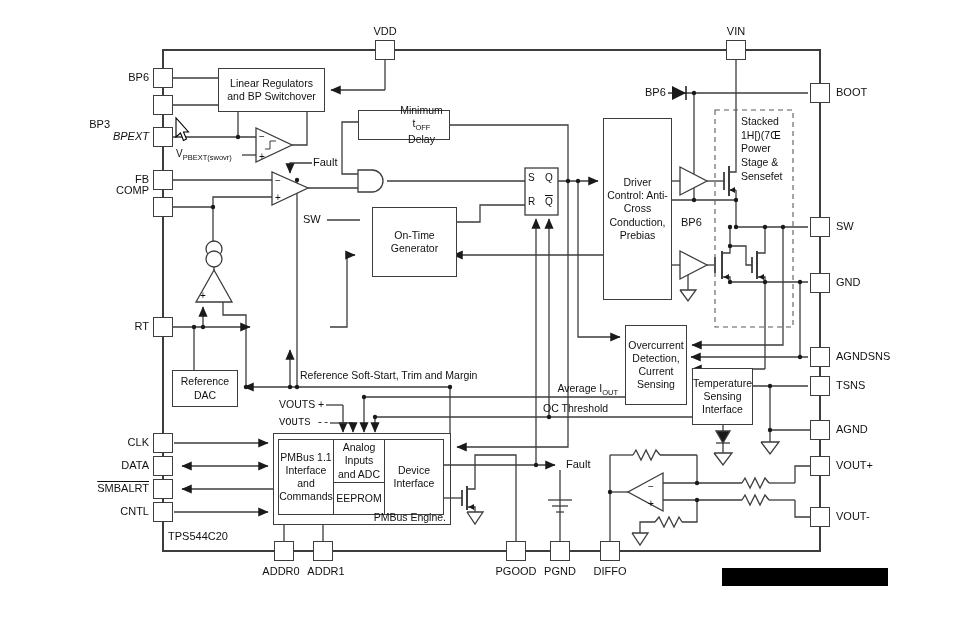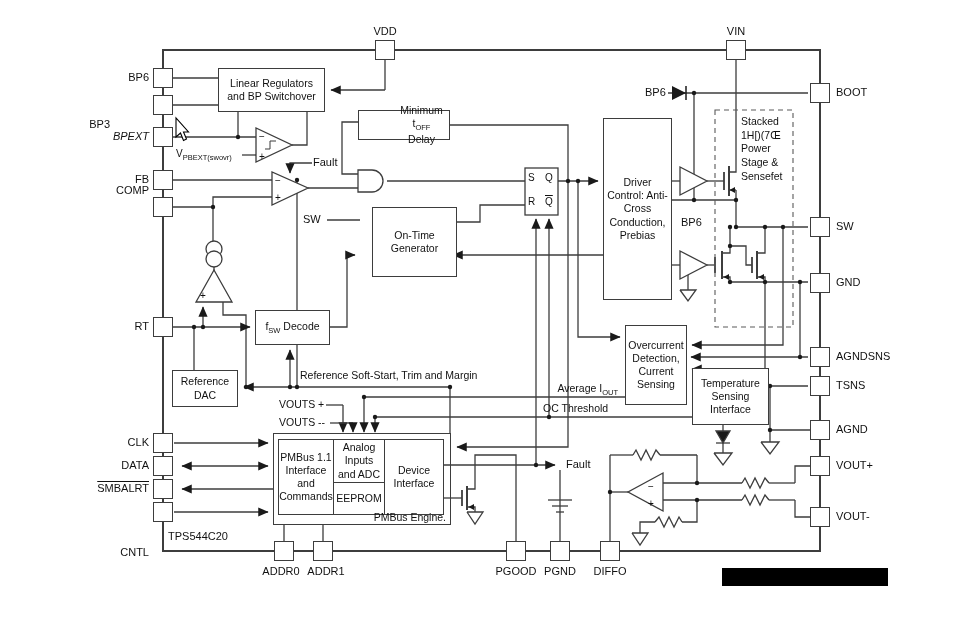"fSW Decode" div.blk { html: <div> <span><span>f</span><sub>SW</sub><span> Decode</span></span> </div> -> none }
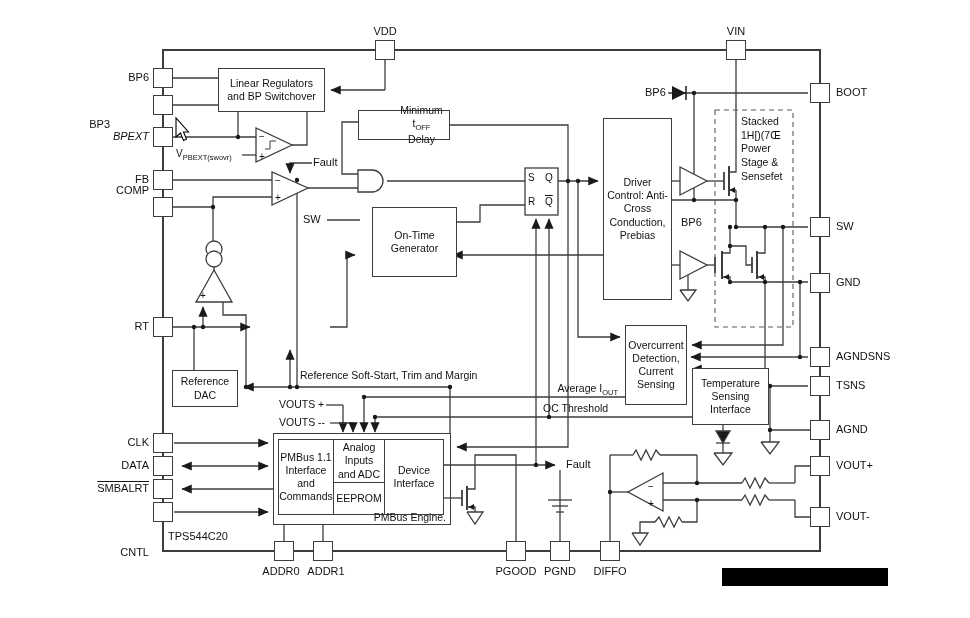"Temperature Sensing Interface" div.blk { width: 77px -> 61px }
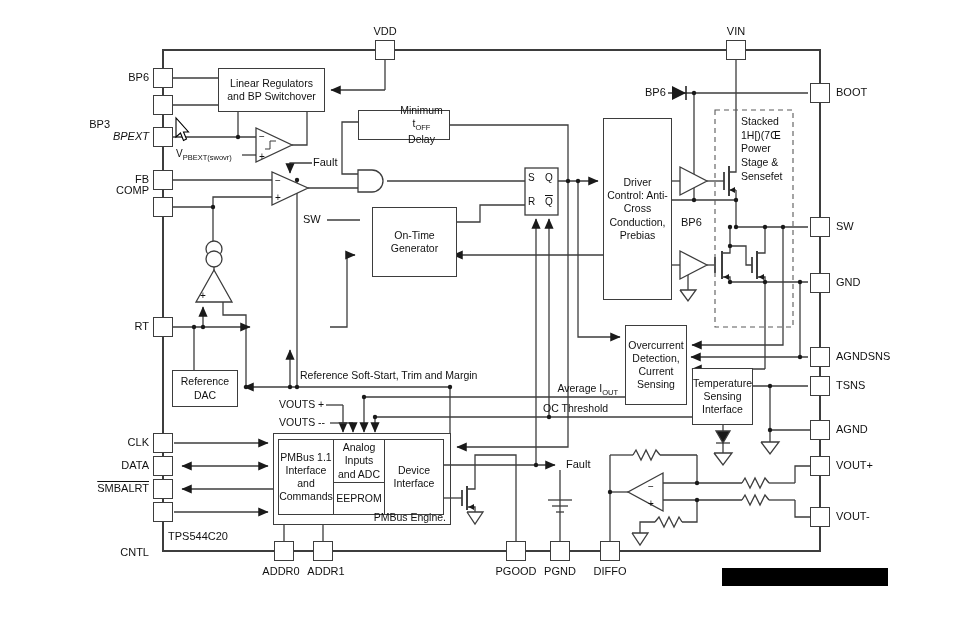"VOUTS --" div.lbl { font-family: none -> Liberation Mono, monospace }
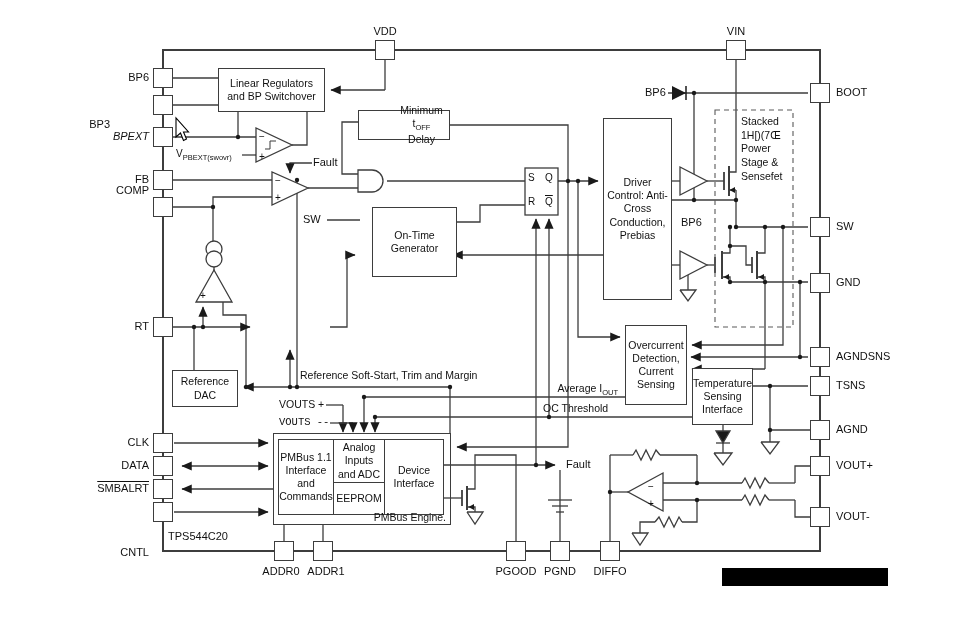"CNTL" div.lbl { margin-top: 41px -> none }
